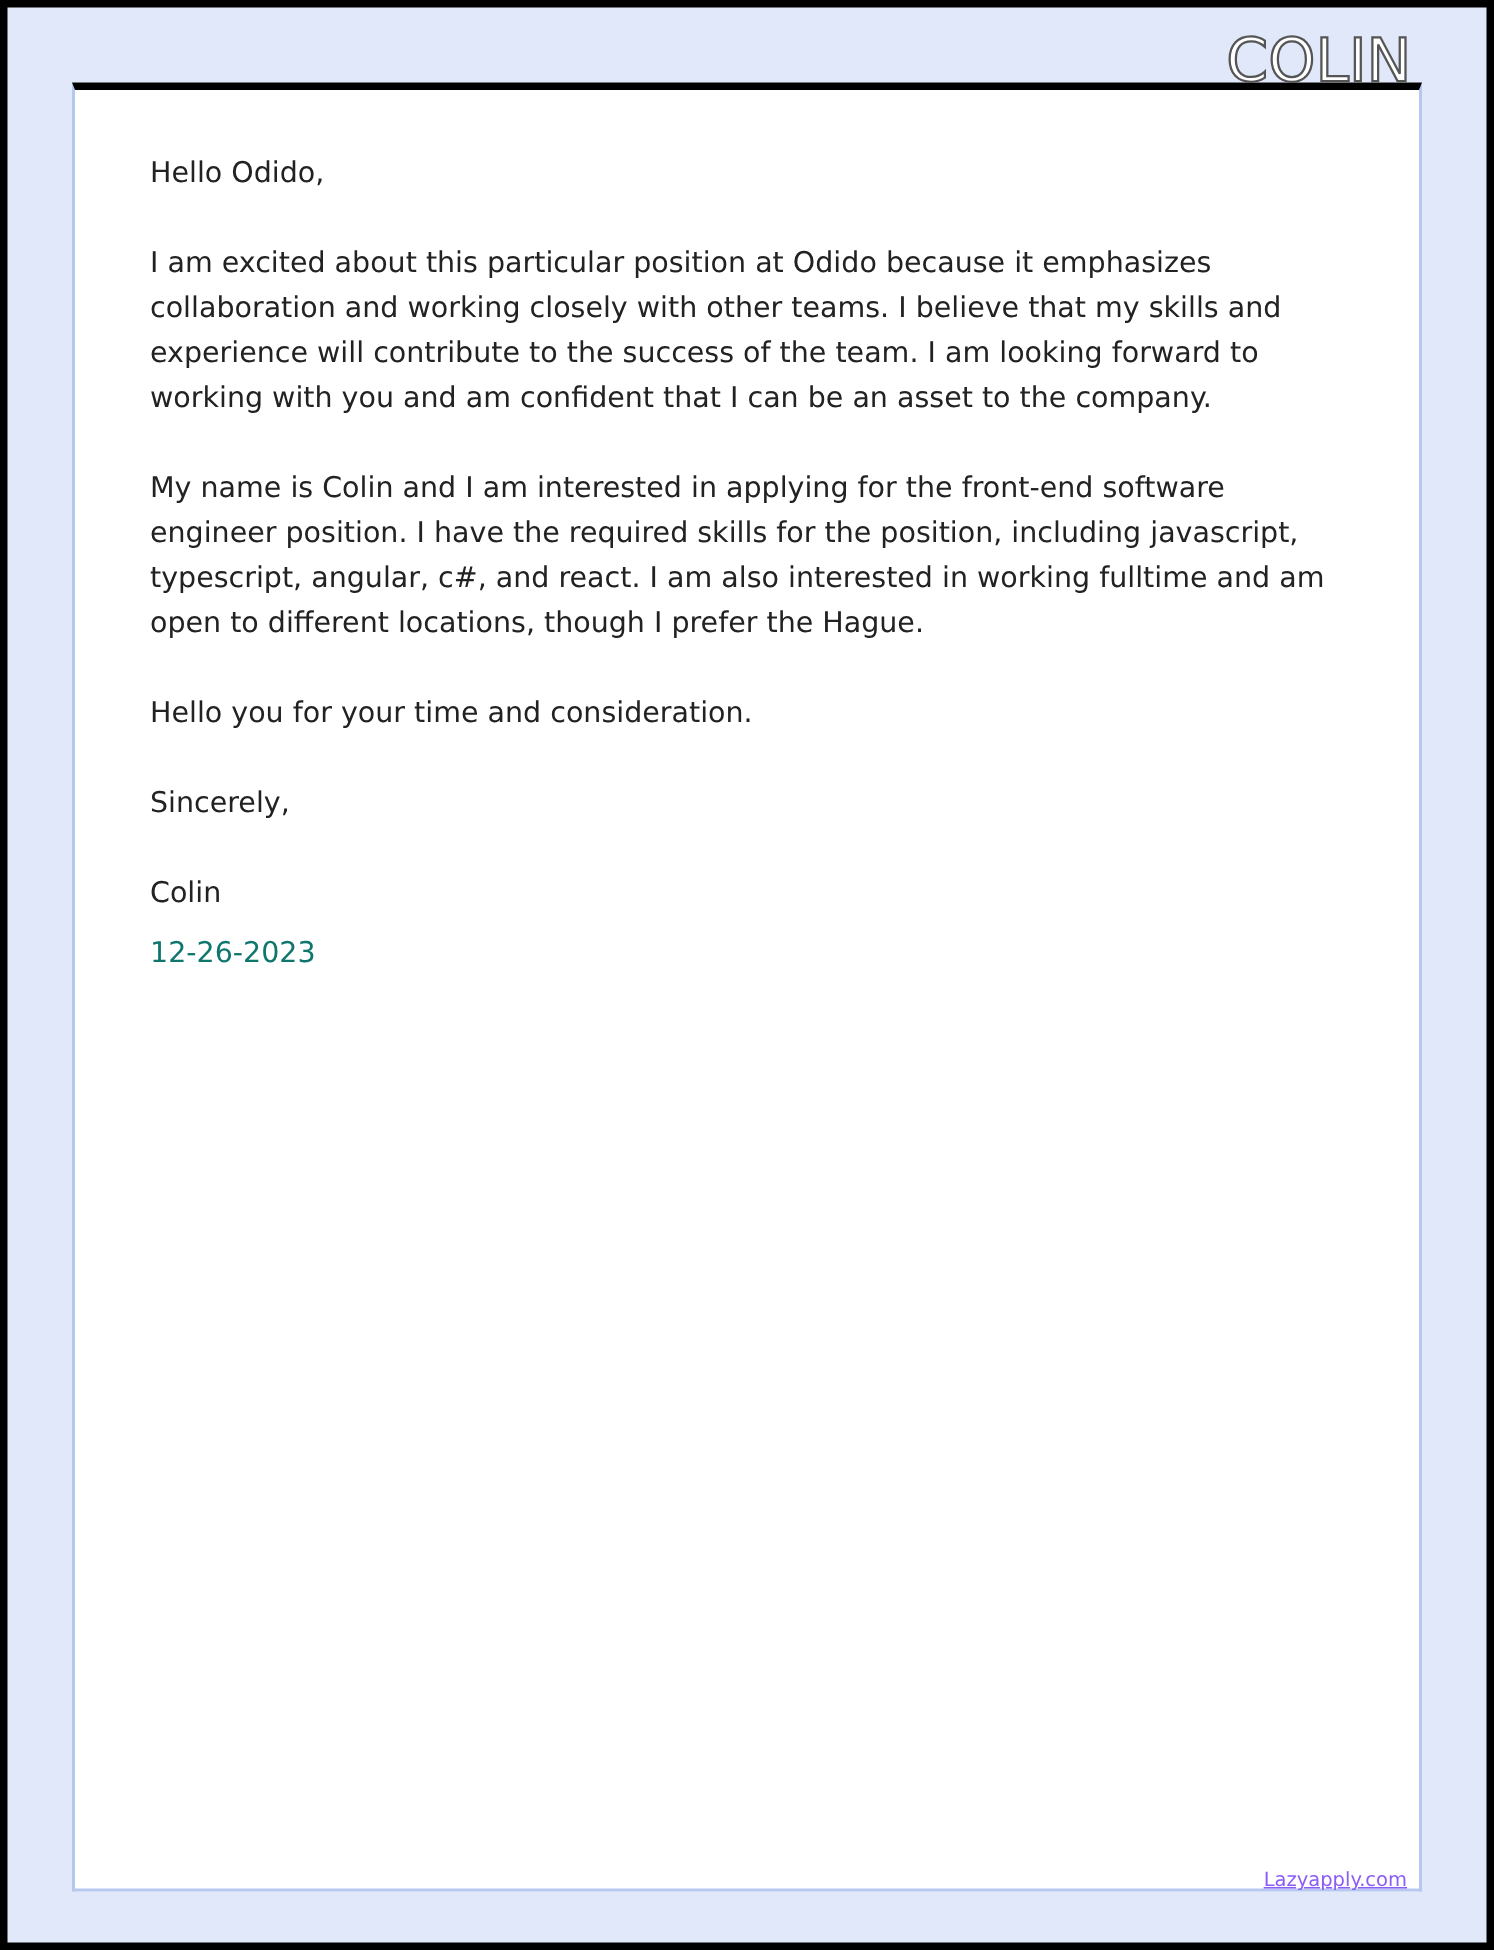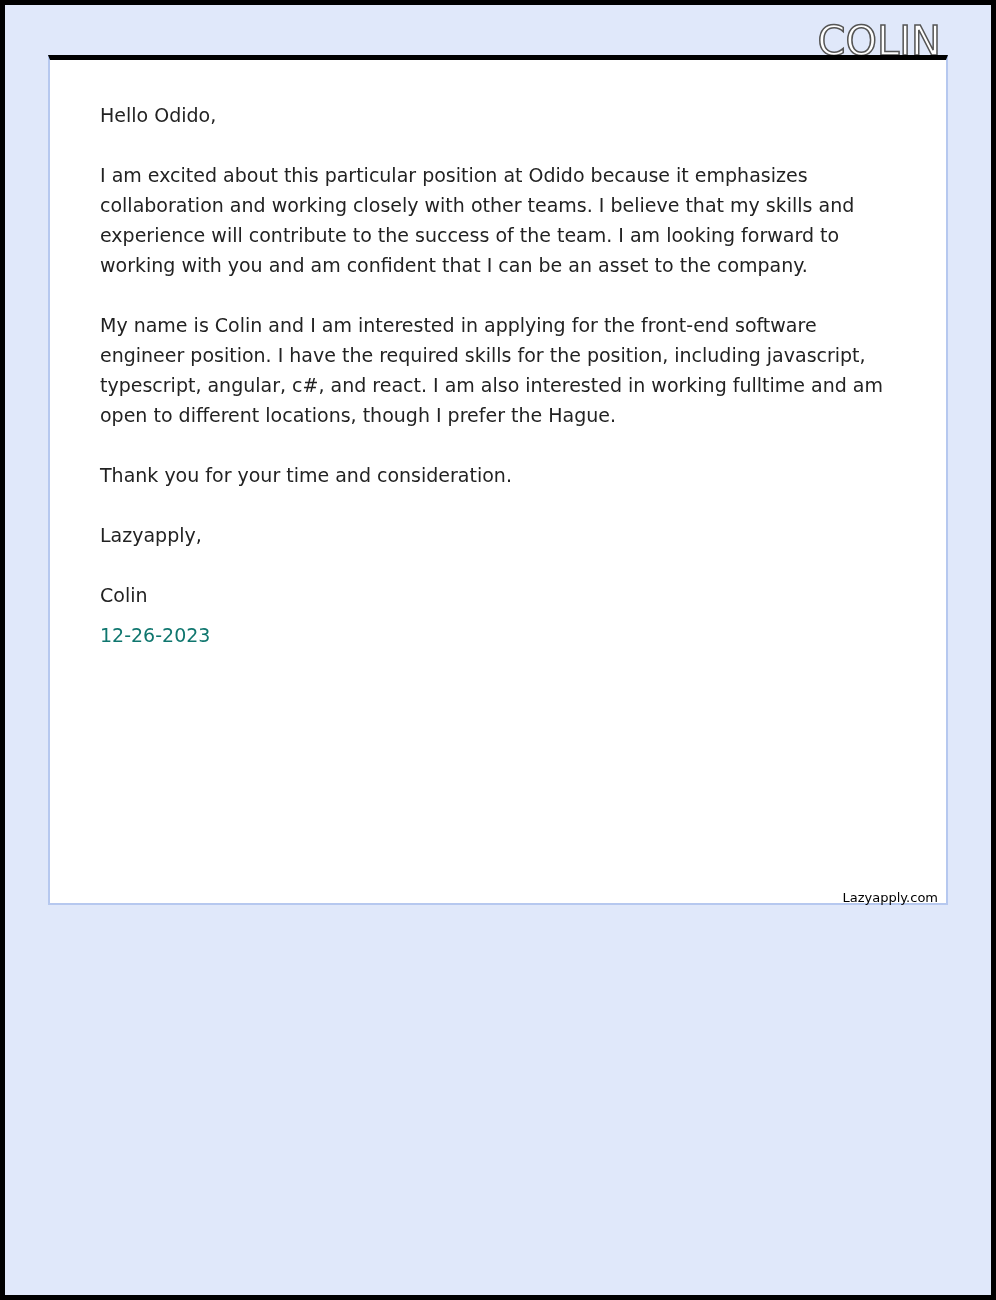"Hello Odido," .card { height: 850px -> 1206px }
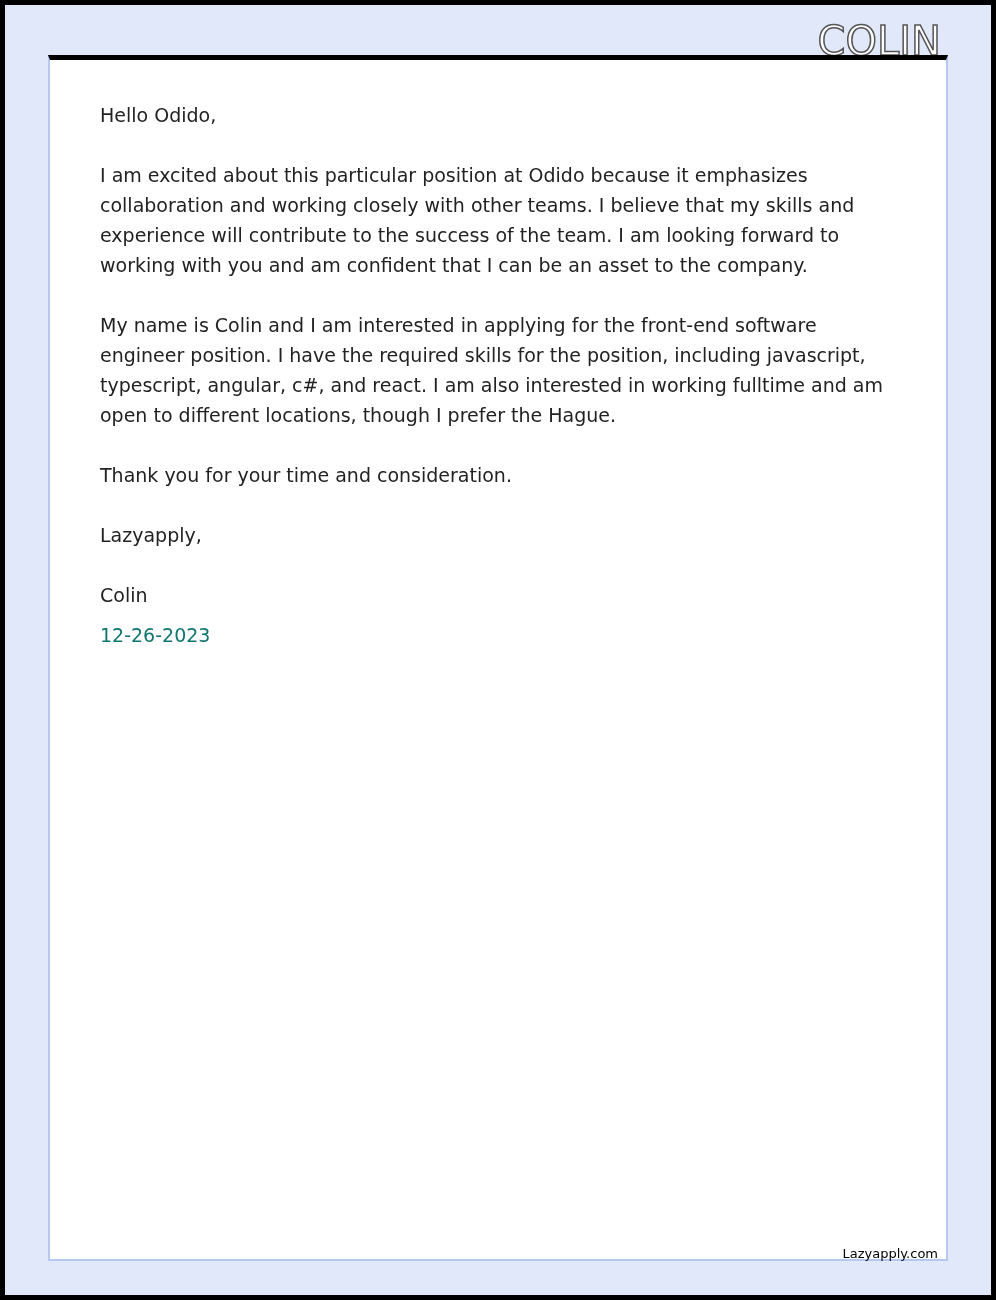"Thank you for your time" p { text: Thank -> Hello }
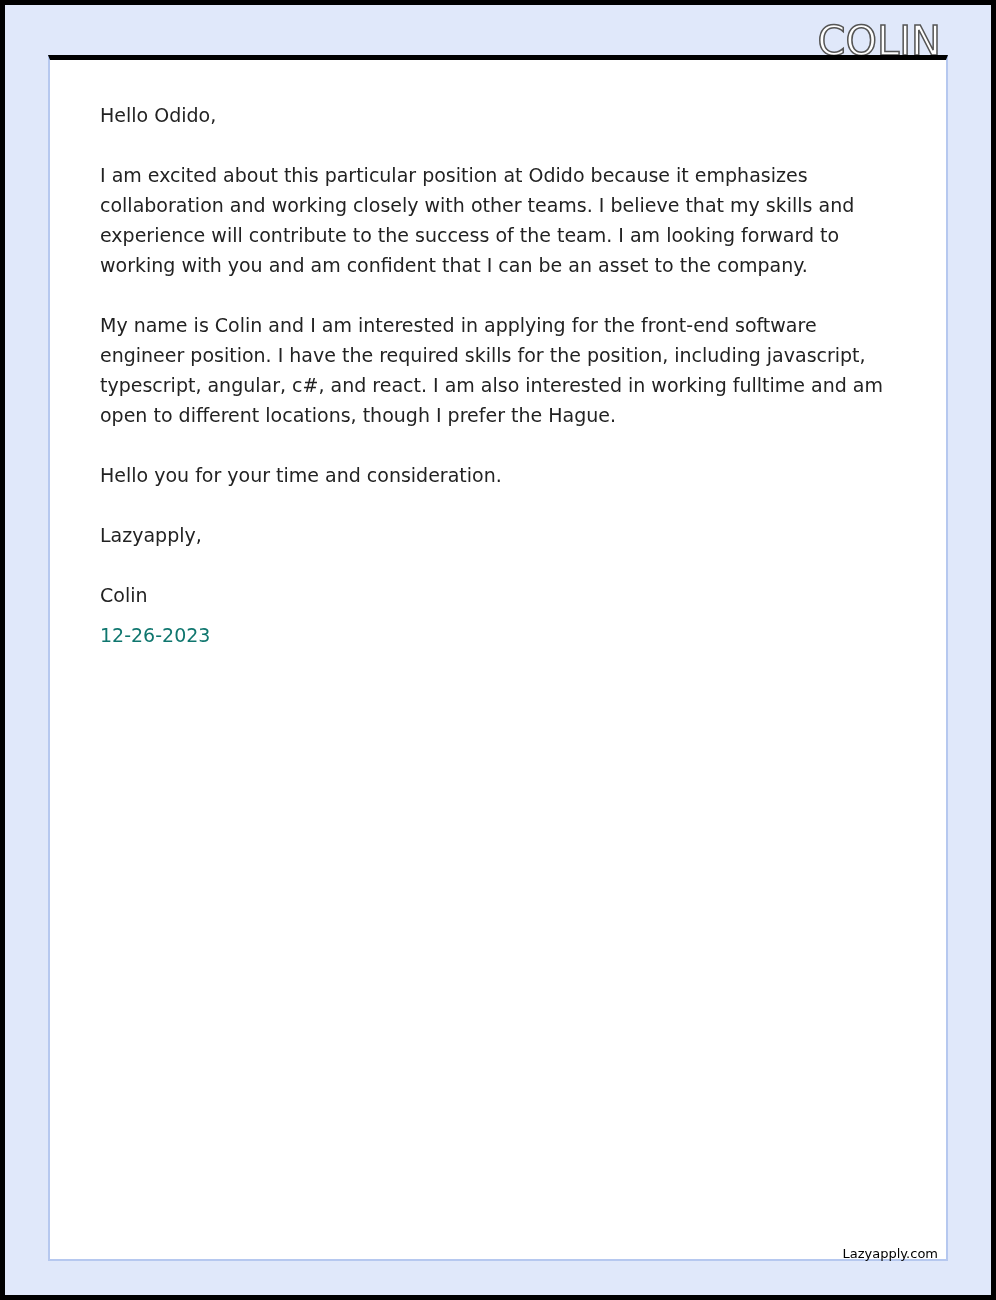"Lazyapply," p { text: Lazyapply -> Sincerely }
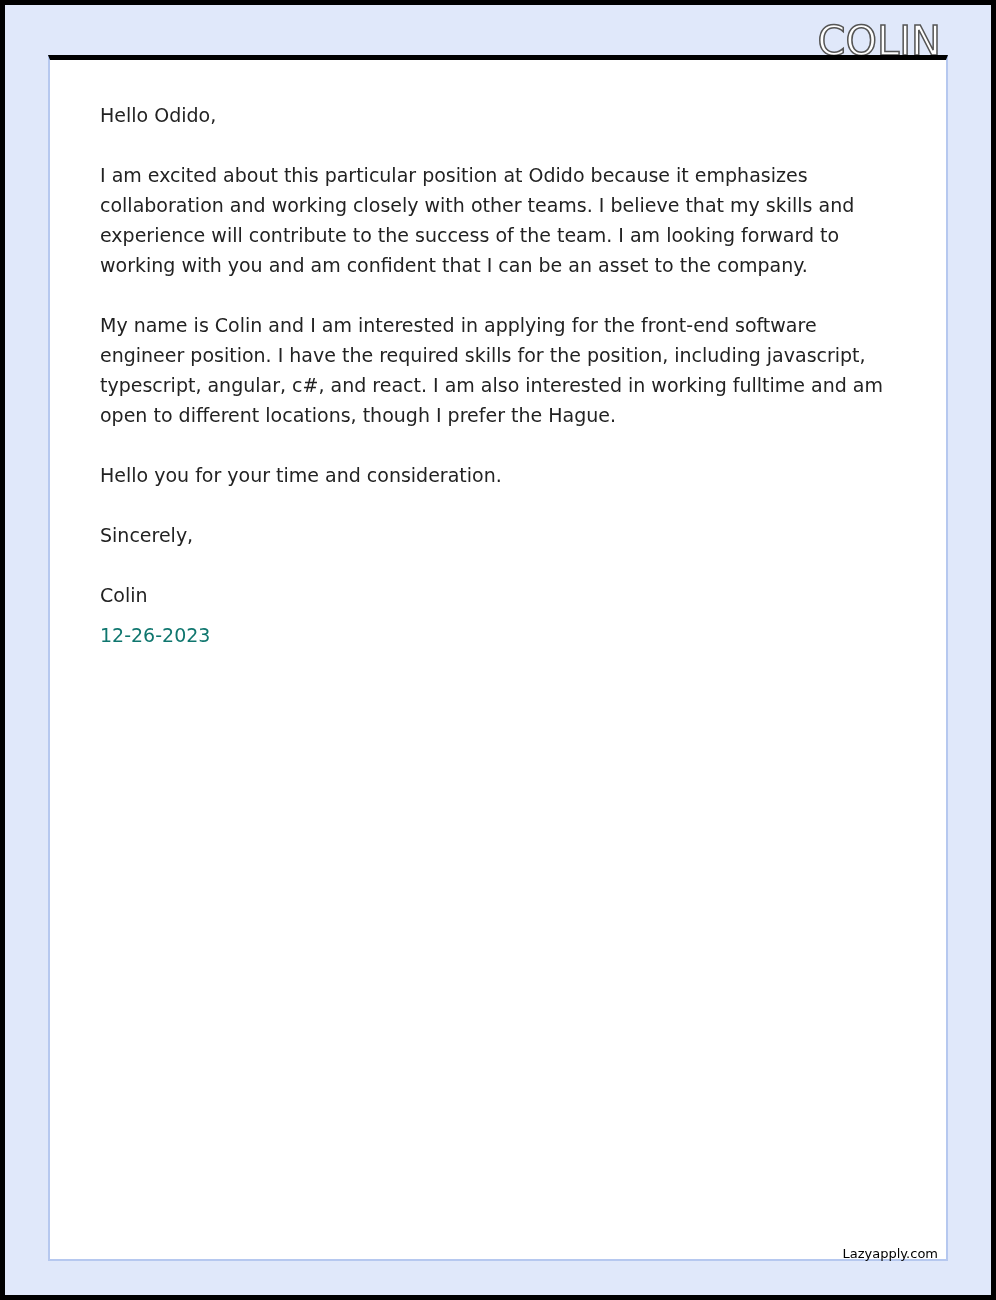"Lazyapply.com" .footer { color: #000000 -> #8b5cf6; text-decoration: none -> underline }
